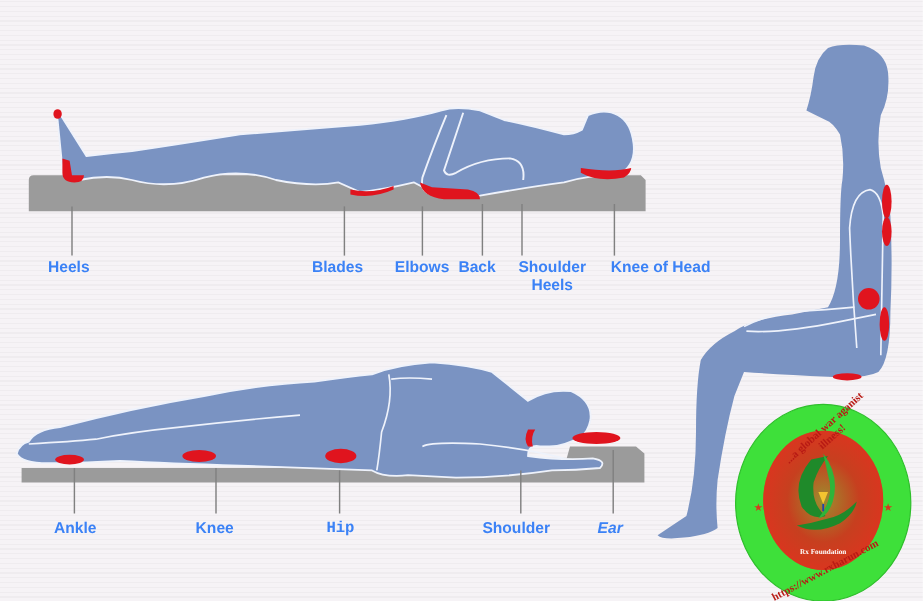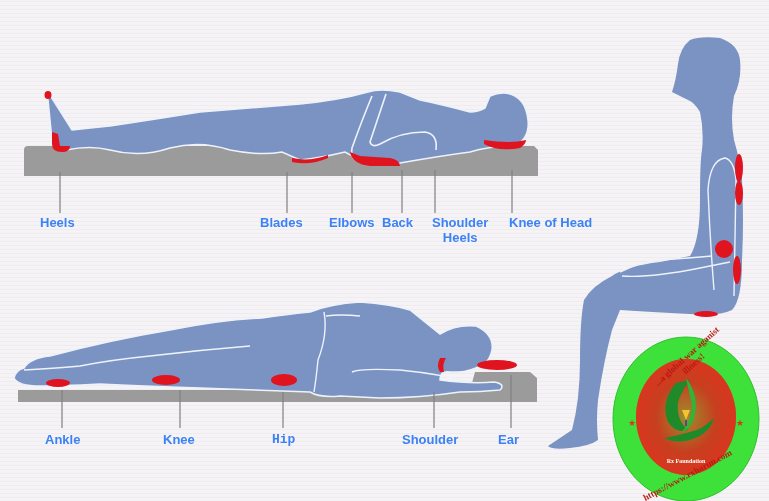"Ear" div.label { font-style: none -> italic }
